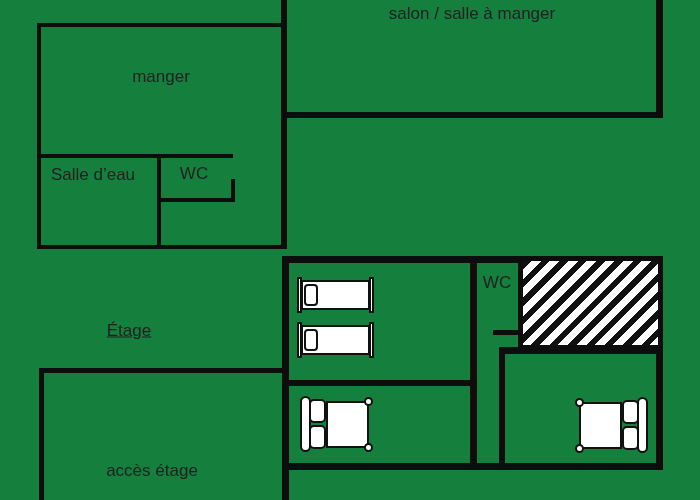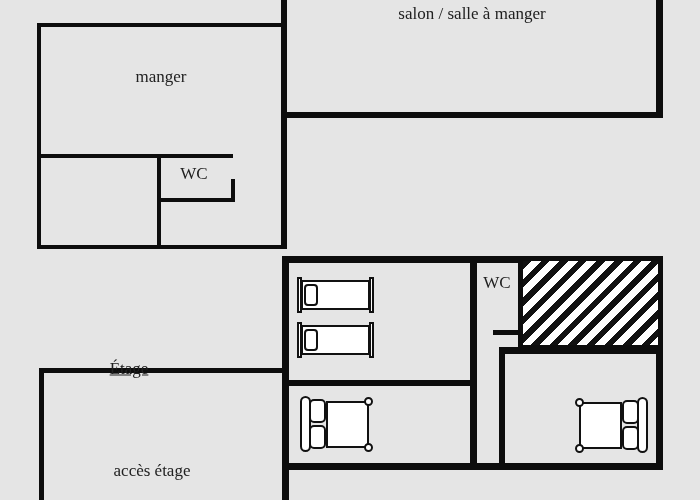"salon / salle à manger" #plan { background: #e5e5e5 -> #15803d; font-family: Liberation Serif, serif -> Liberation Sans, sans-serif }
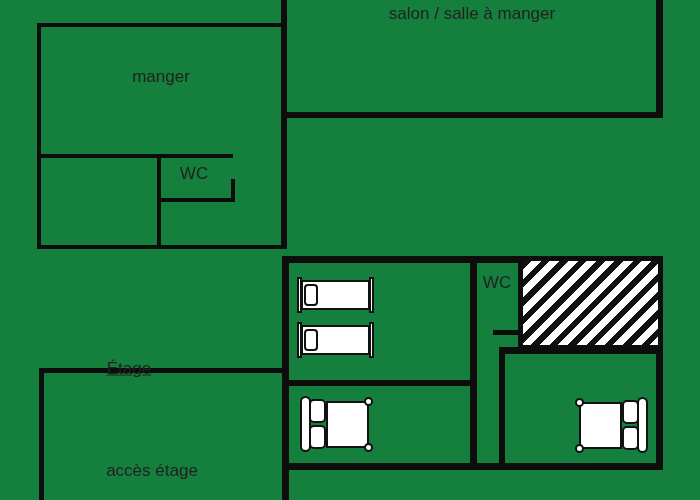"Salle d’eau" div.label { html: none -> <div>Salle d’eau</div> }
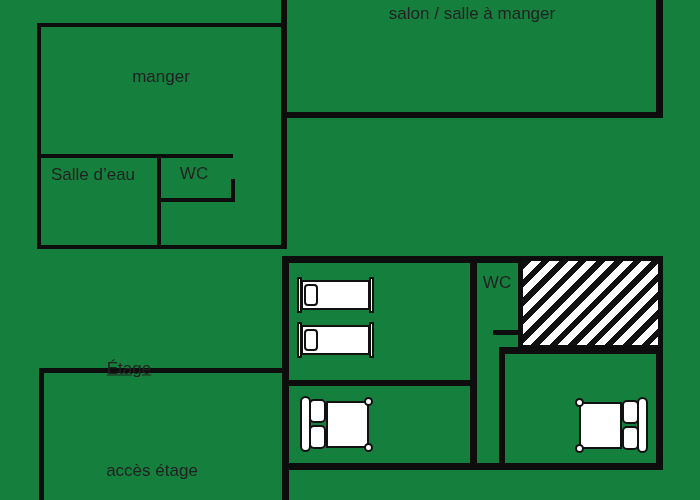"Étage" .label.underlined { margin-top: 38px -> none }
